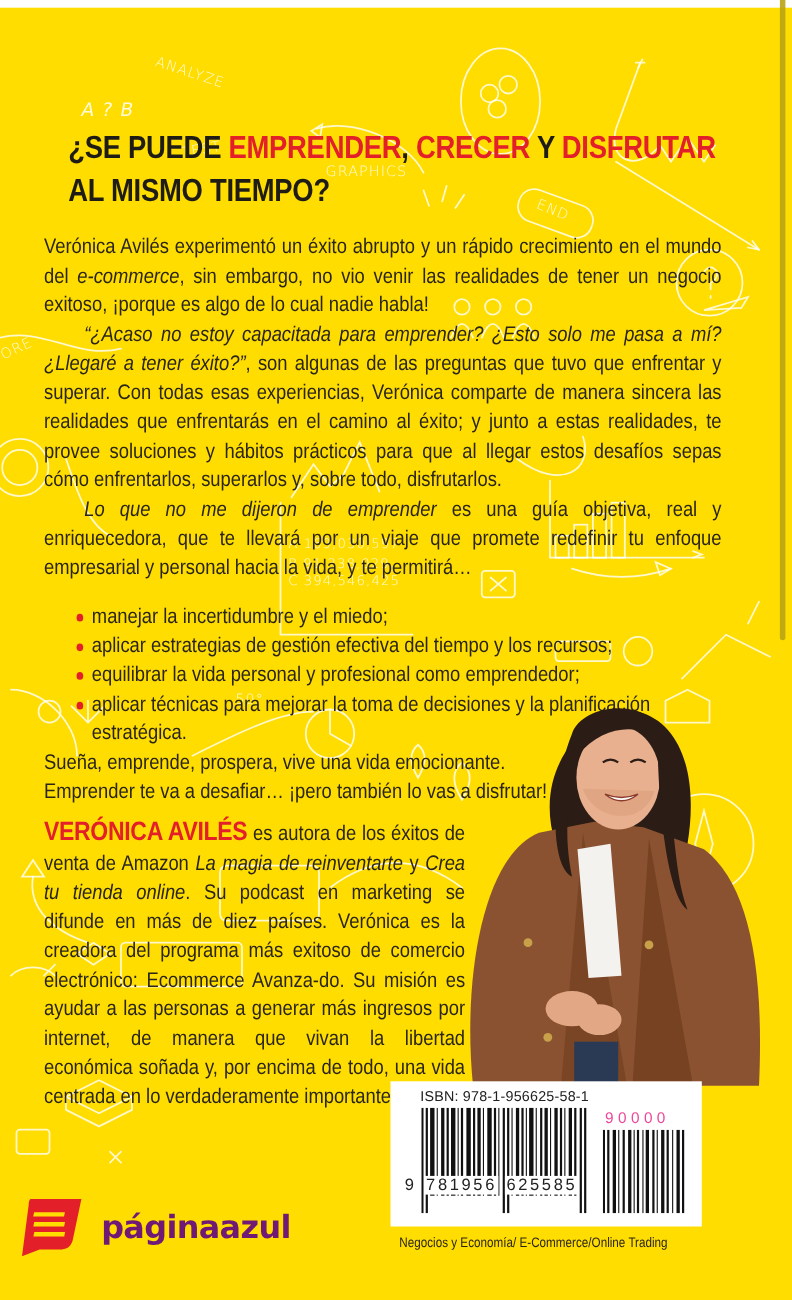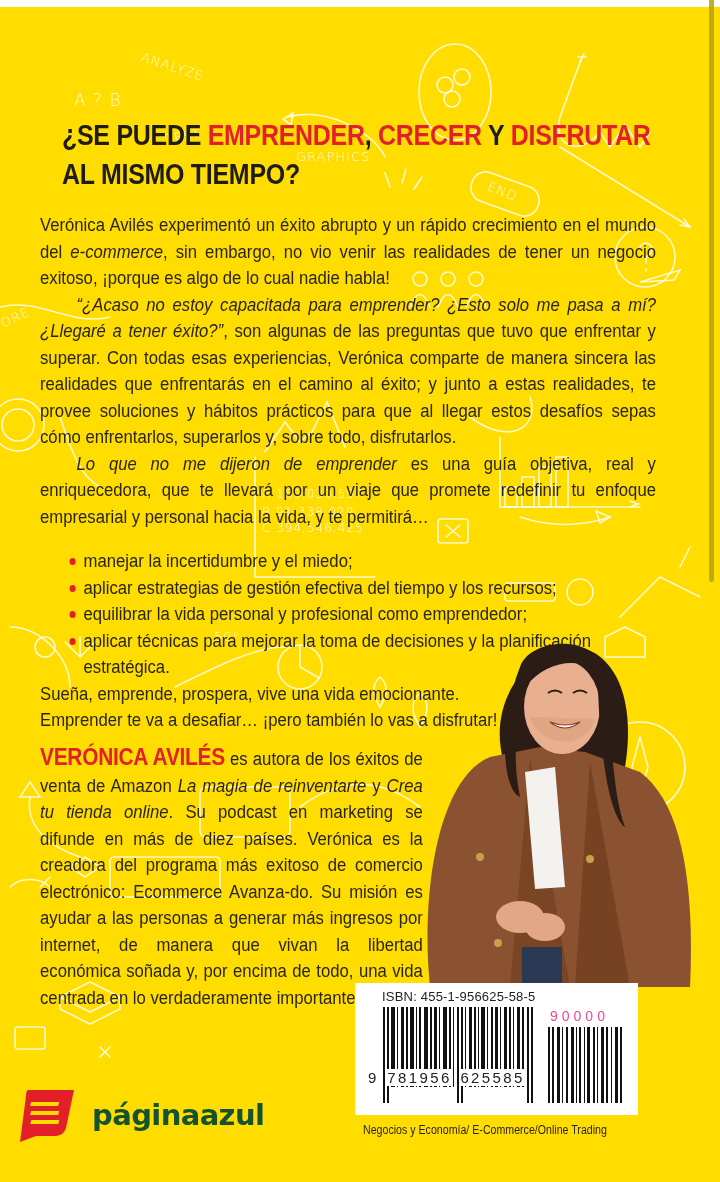"A ? B" div.doodle-text { font-style: none -> italic }
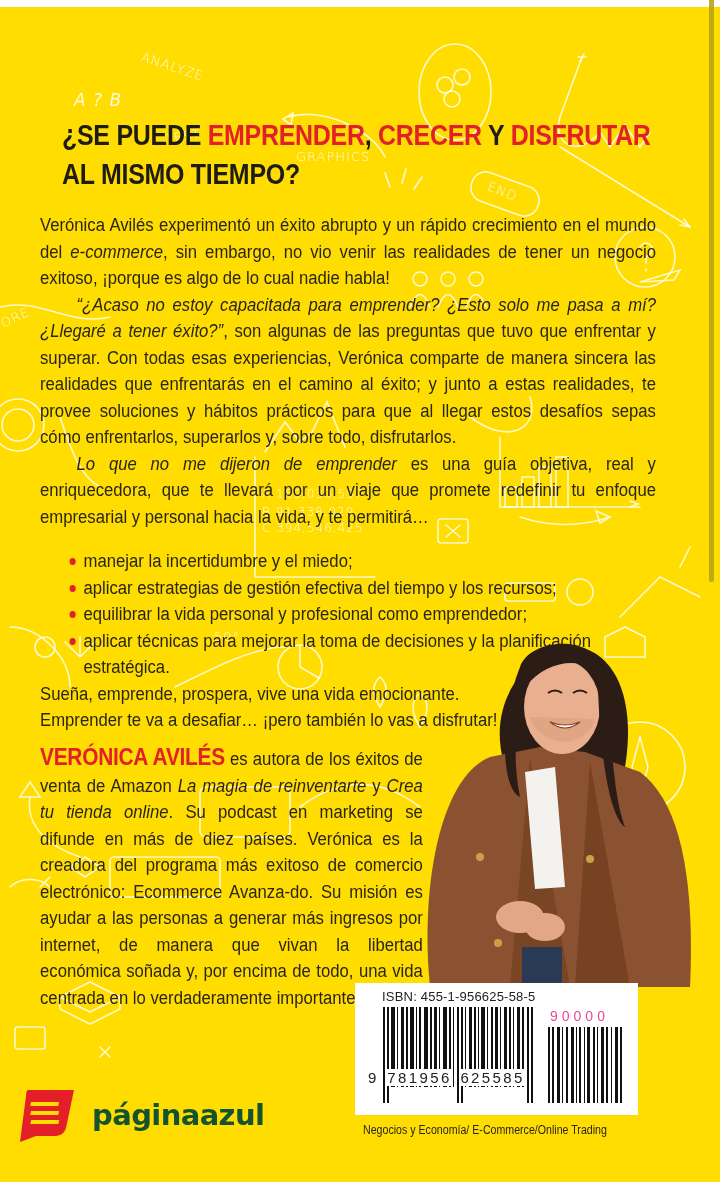"ISBN: 455-1-956625-58-5" div.isbn-label { text: 455-1-956625-58-5 -> 978-1-956625-58-1 }
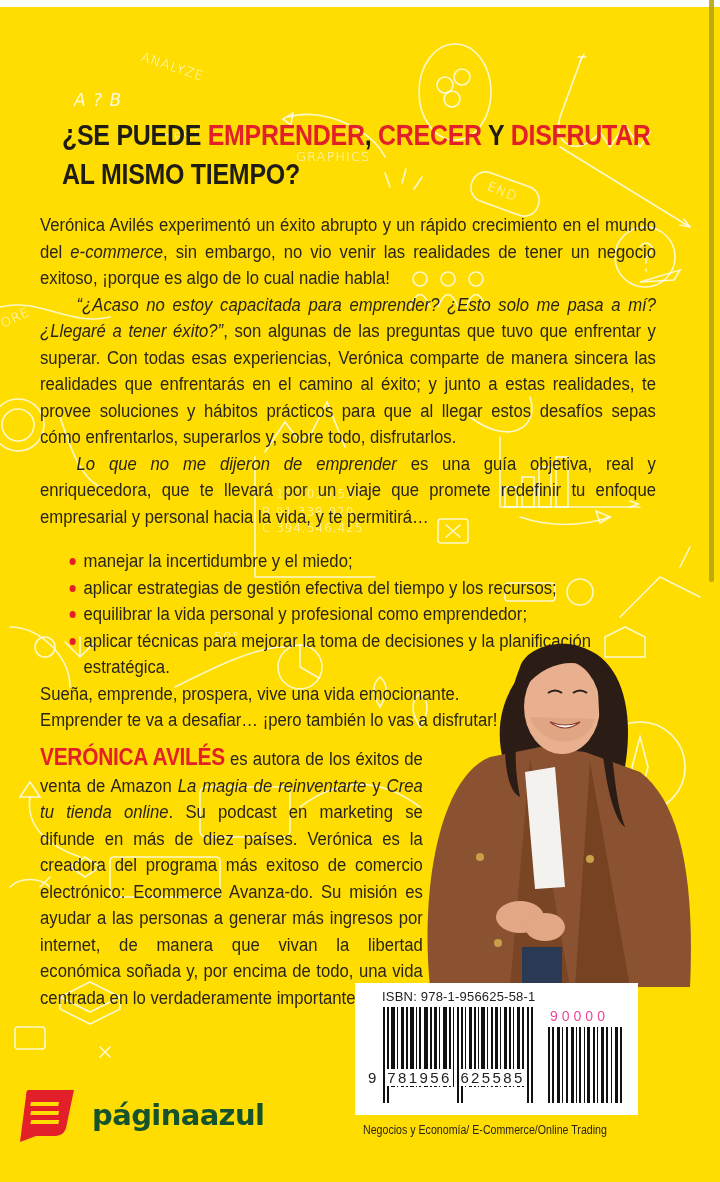"páginaazul" .logo-text { color: #14532d -> #701a75 }
